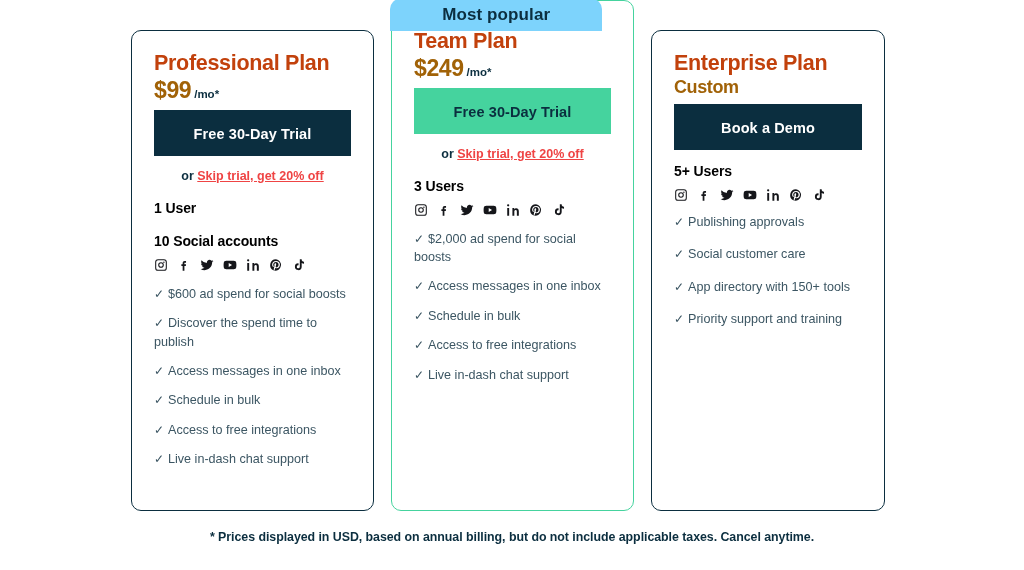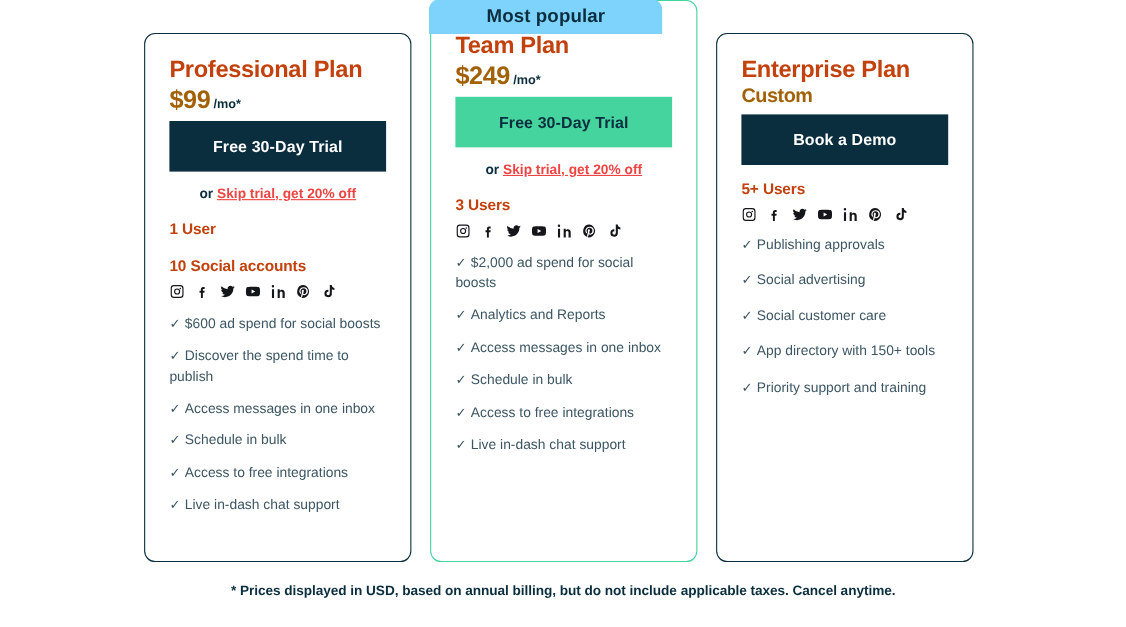"5+ Users" .spec { color: #c2410c -> #000000 }
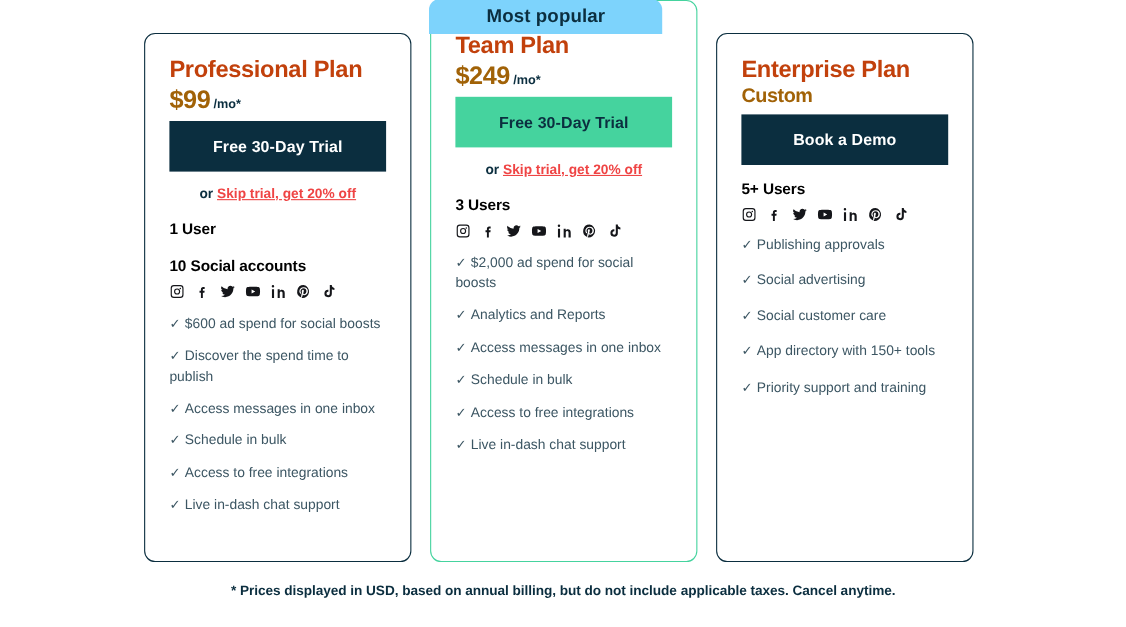"✓ Social advertising" li { html: <li><span>✓</span><span>Social advertising</span></li> -> none }
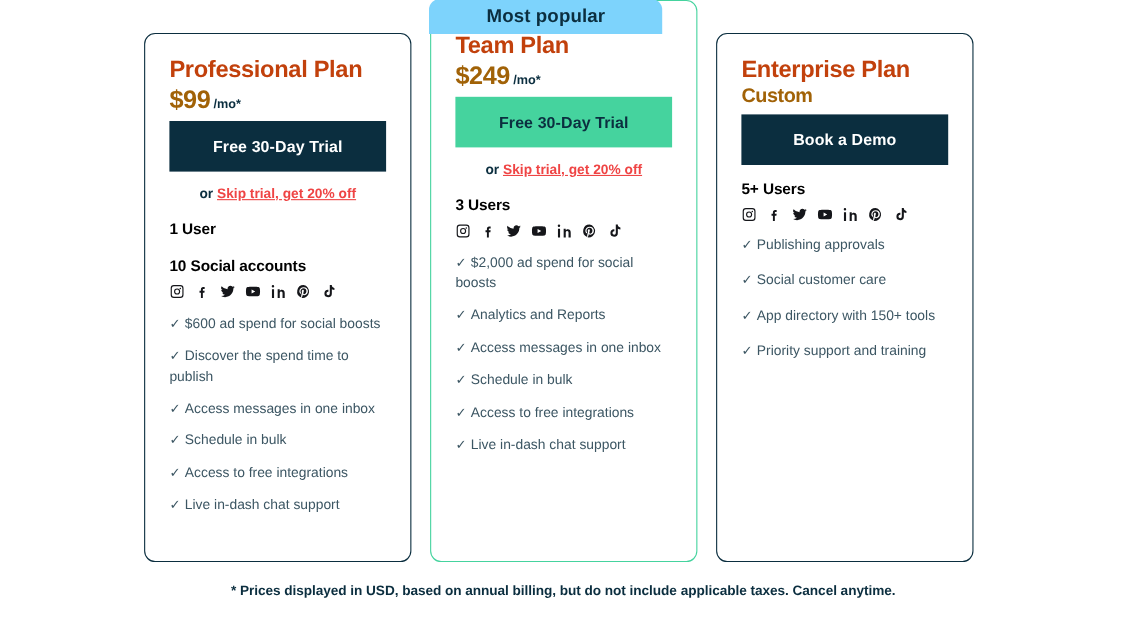"✓ Analytics and Reports" li { html: <li><span>✓</span><span>Analytics and Reports</span></li> -> none }
